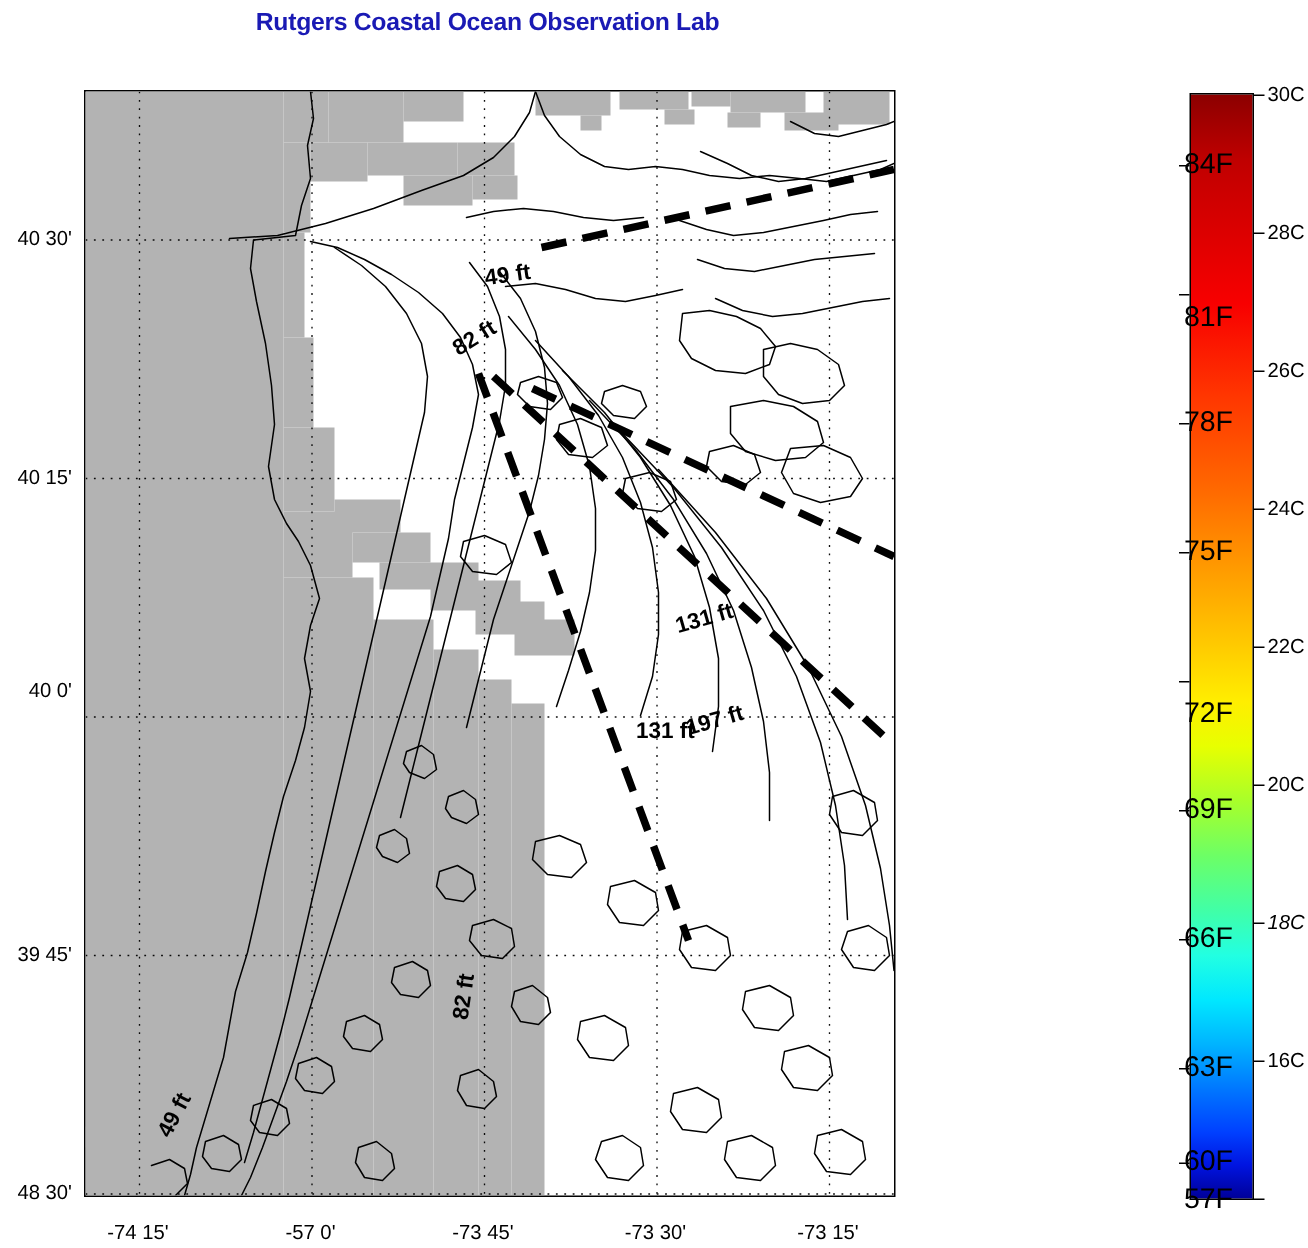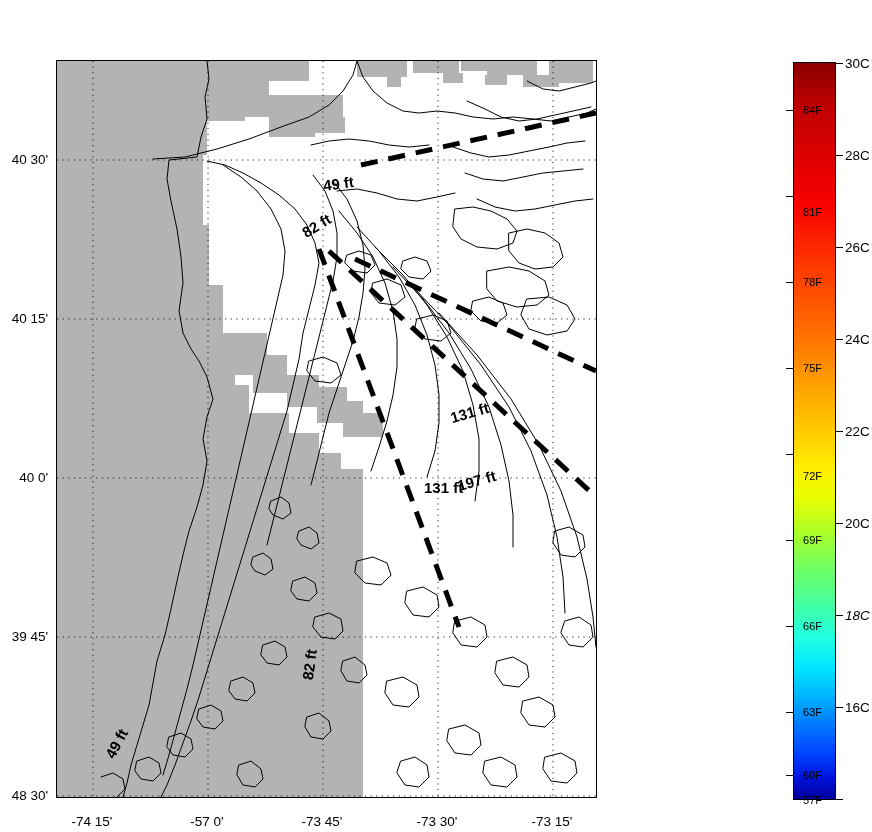"Rutgers Coastal Ocean Observation Lab" div.tline { html: none -> <div>Rutgers Coastal Ocean Observation Lab</div> }
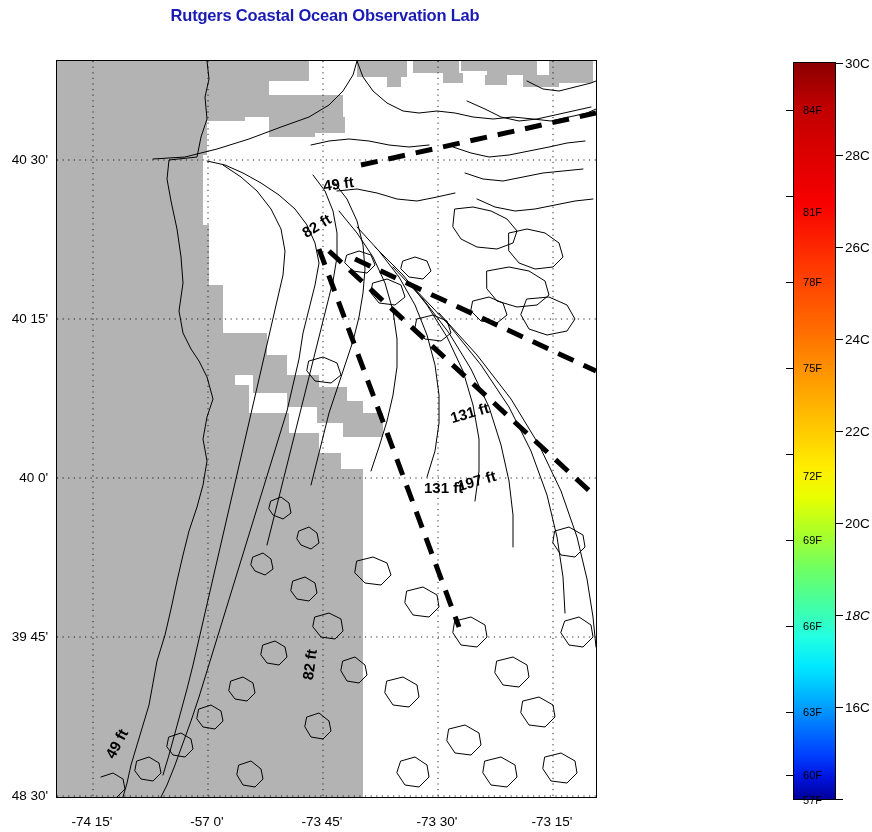"84F" .cb-lab-l { font-size: 11px -> 19px }
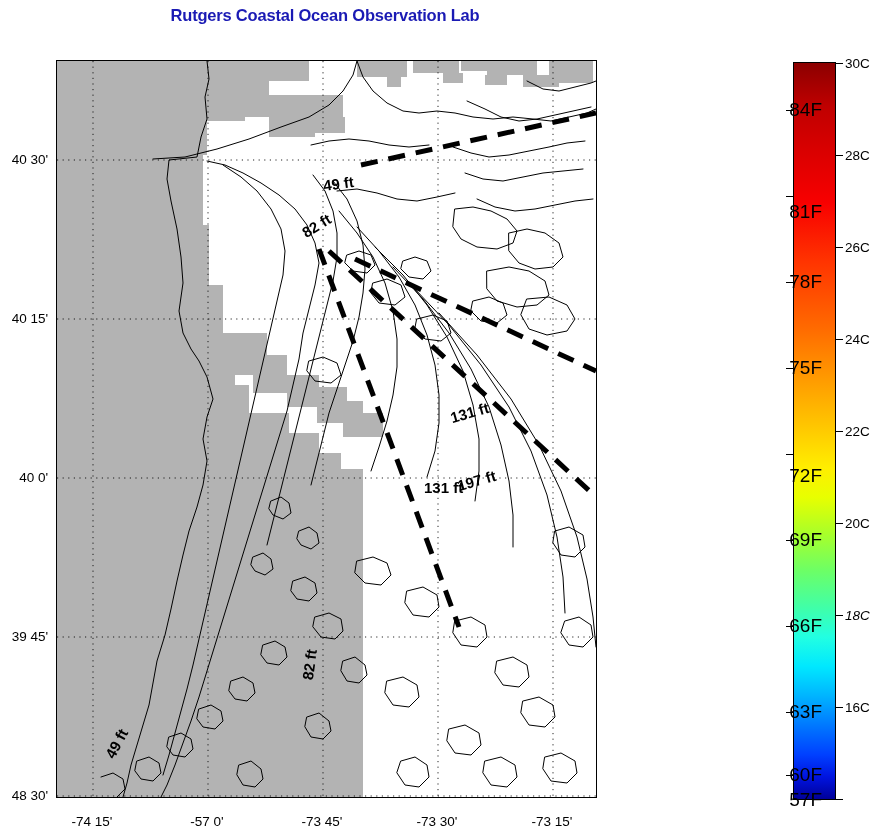"40 0'" div.ylabel-abs { top: 477px -> 460px }
